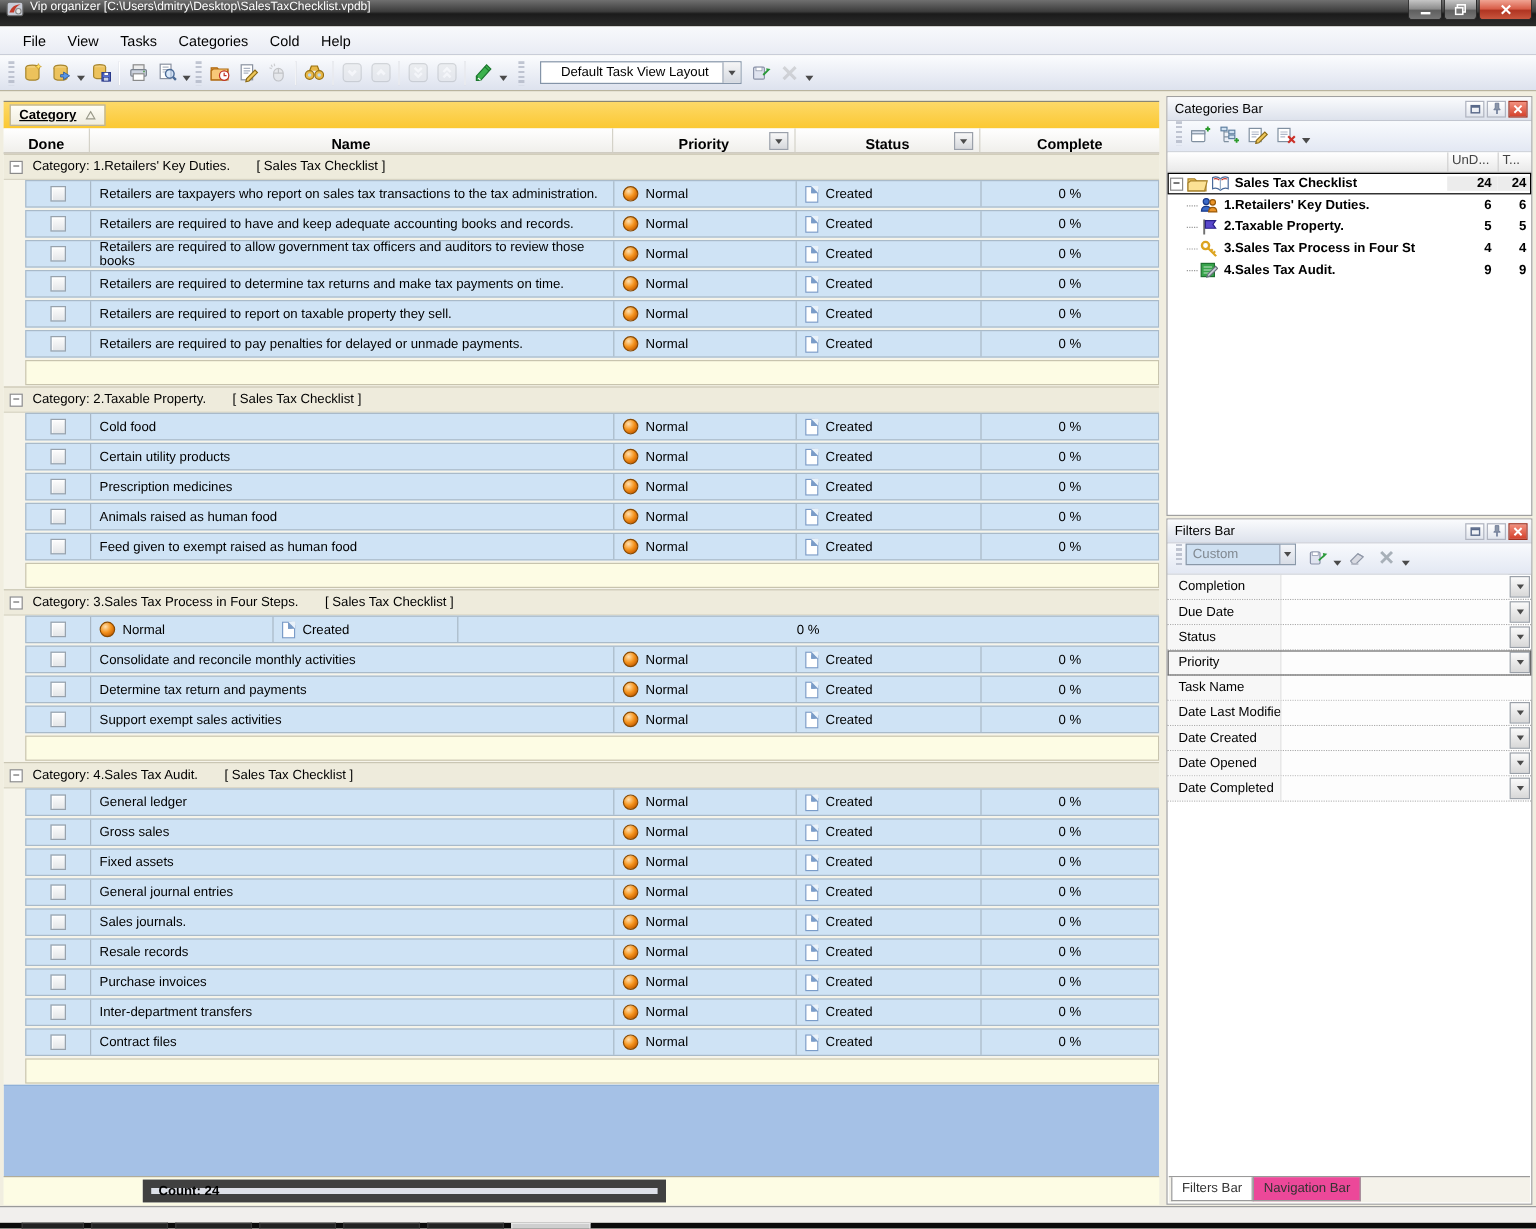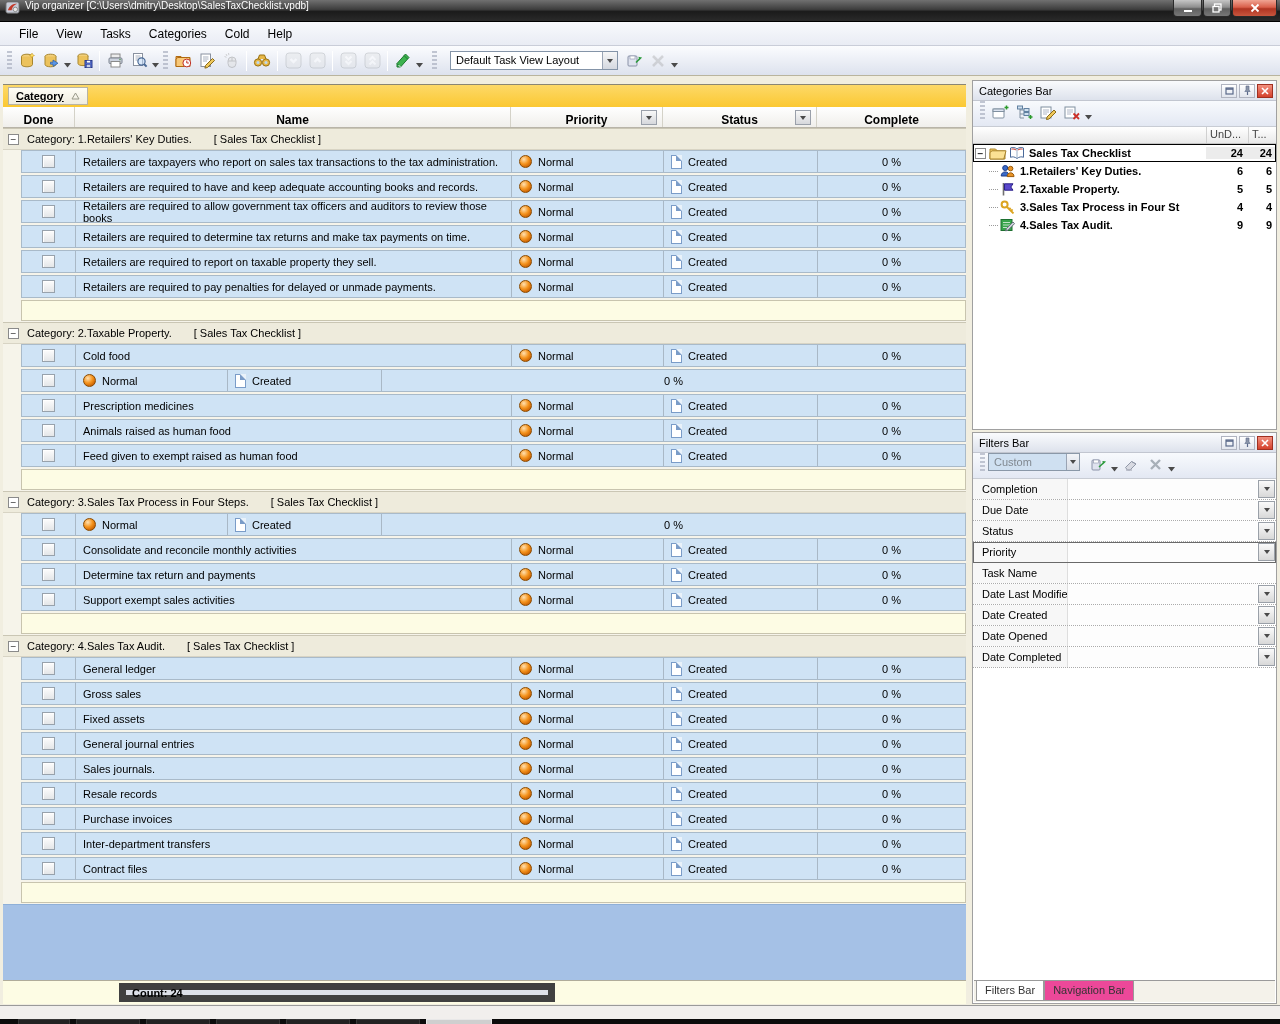"Default Task View Layout" .combo { text-align: none -> center }
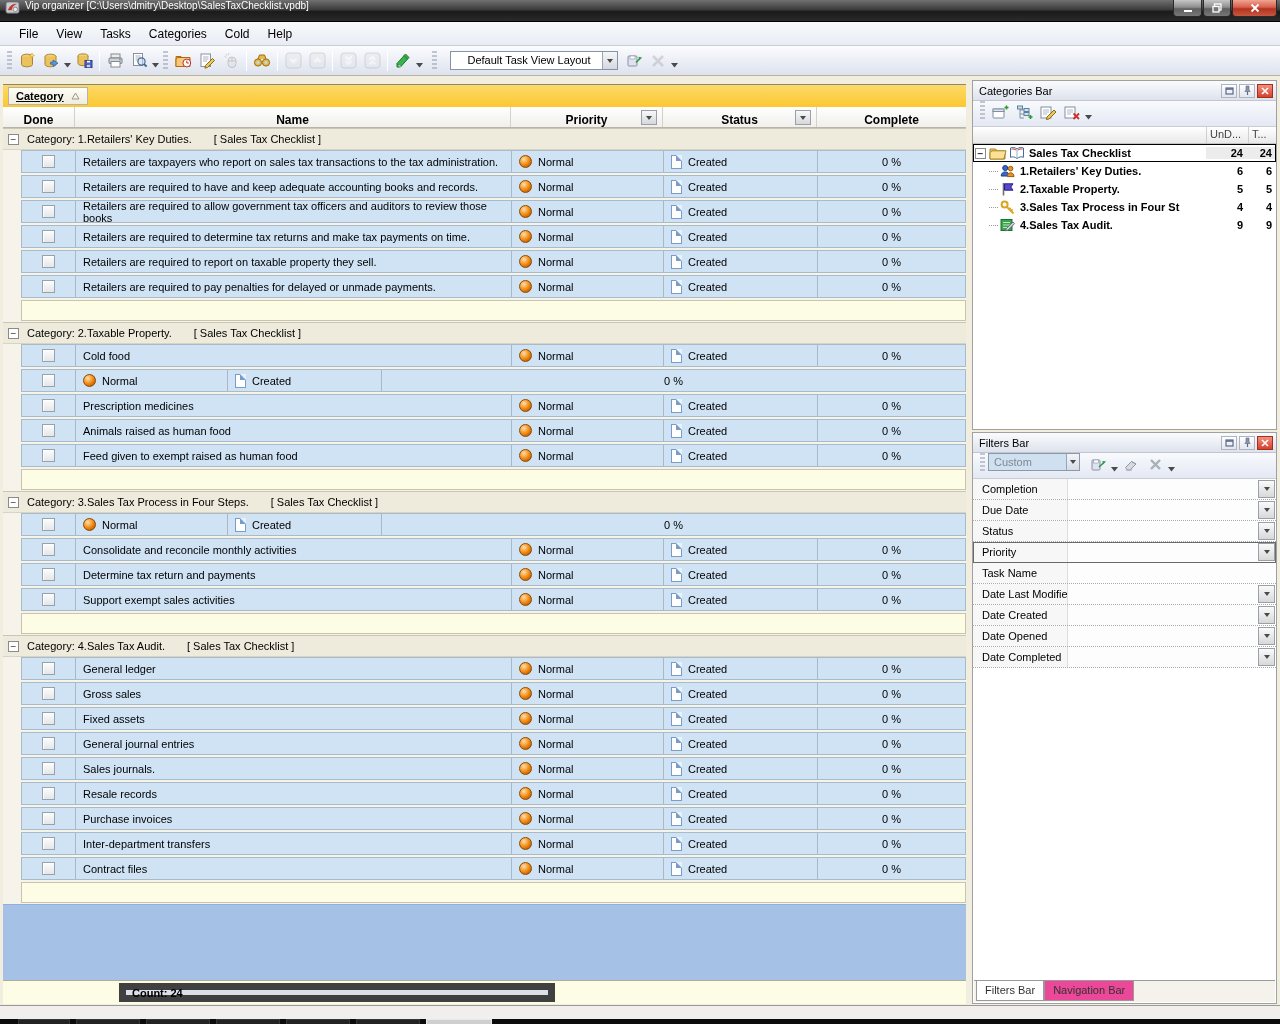"Certain utility products" div.c { html: none -> <div>Certain utility products</div> }
